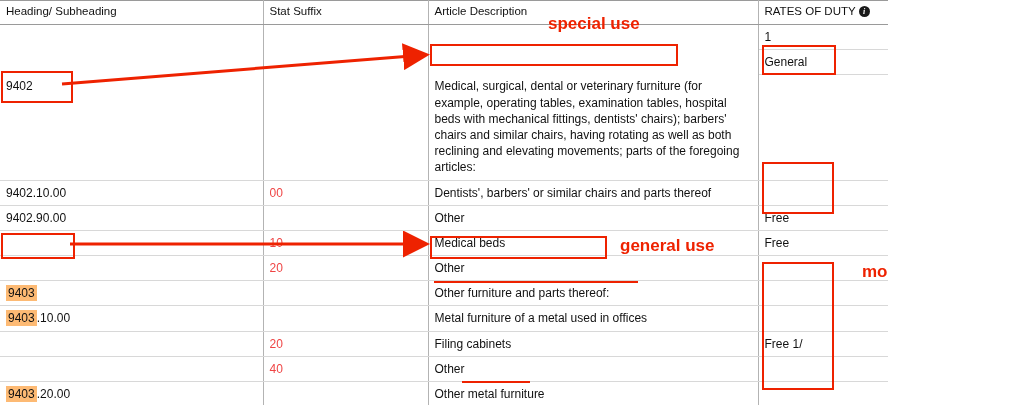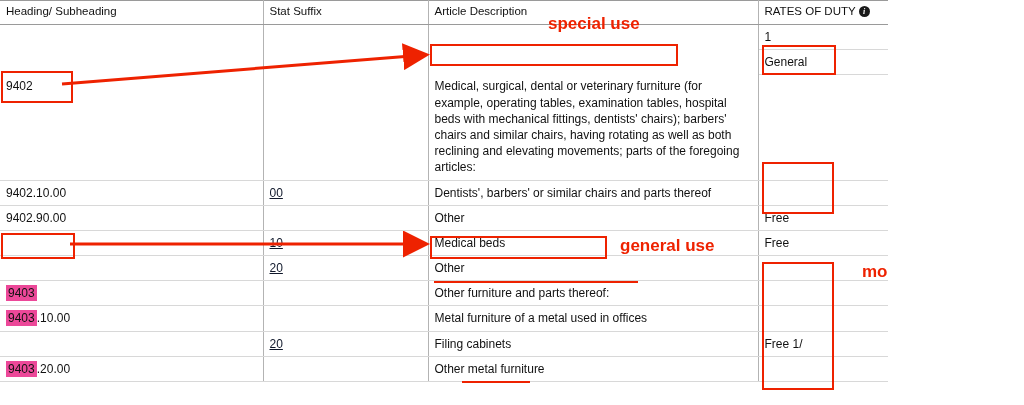"00" .statlink { color: #0f172a -> #ef4444; text-decoration: underline -> none }
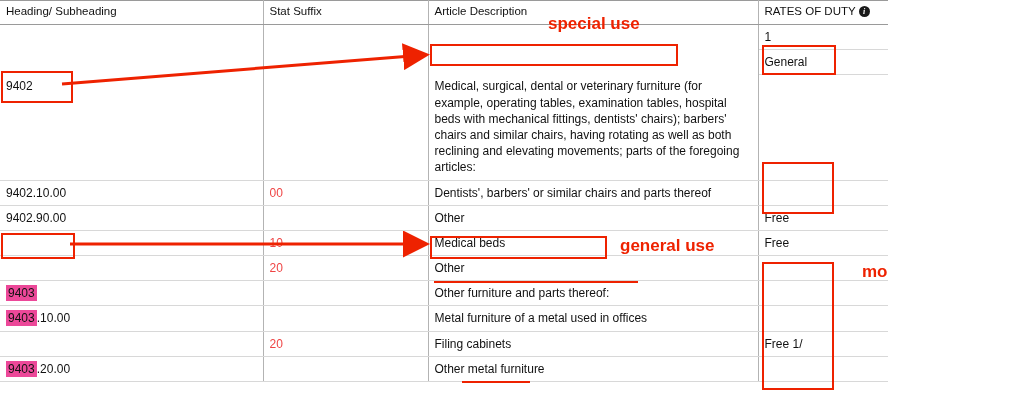"9403" .hl { background: #ec4899 -> #fdba74 }
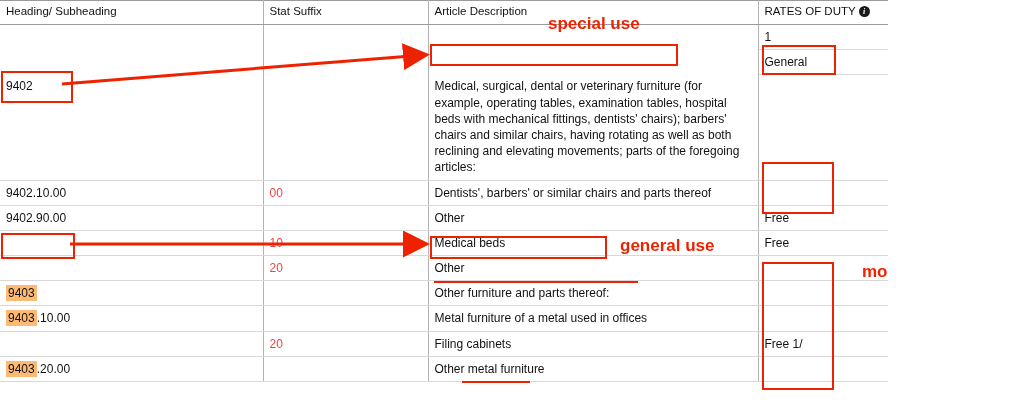"40" tr { html: none -> <tr> <td></td> <td><span>40</span></td> <td>Other</td> <td></td> <td></td> </tr> }
